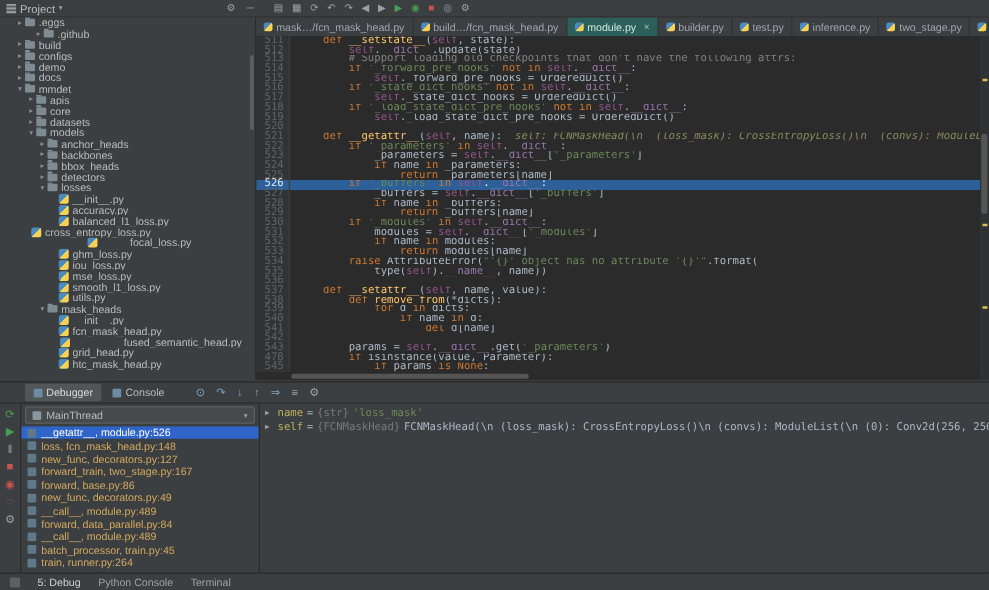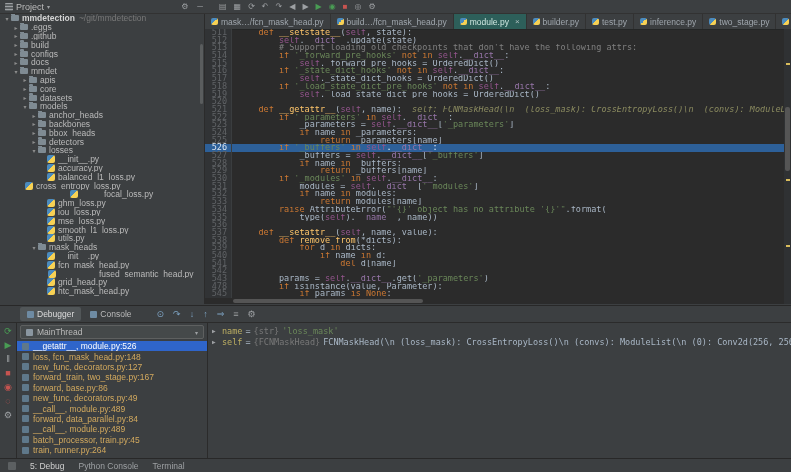"mmdetection" div.trow { html: <div> <span>▾</span> <span></span> <span>mmdetection</span> <span>~/git/mmdetection</span> </div> -> none }
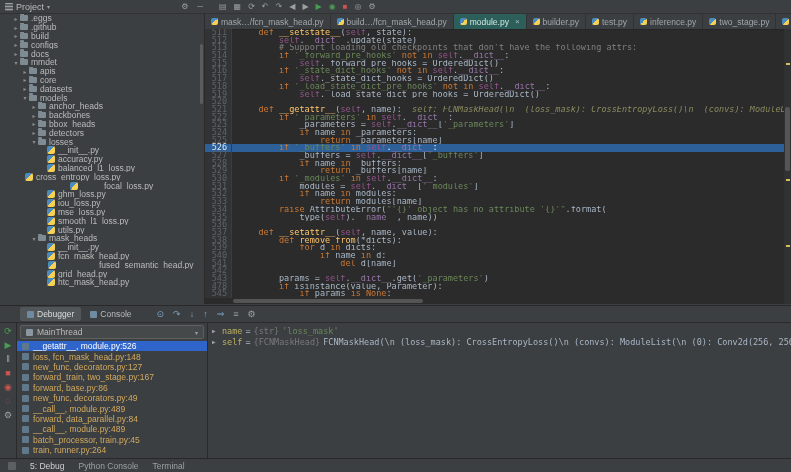".github" div.trow { padding-left: 12px -> 27px }
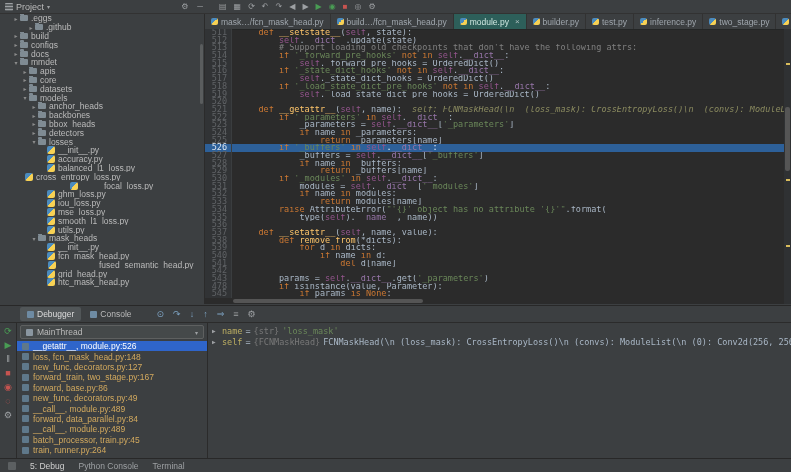"demo" div.trow { html: none -> <div> <span>▸</span> <span></span> <span>demo</span> </div> }
